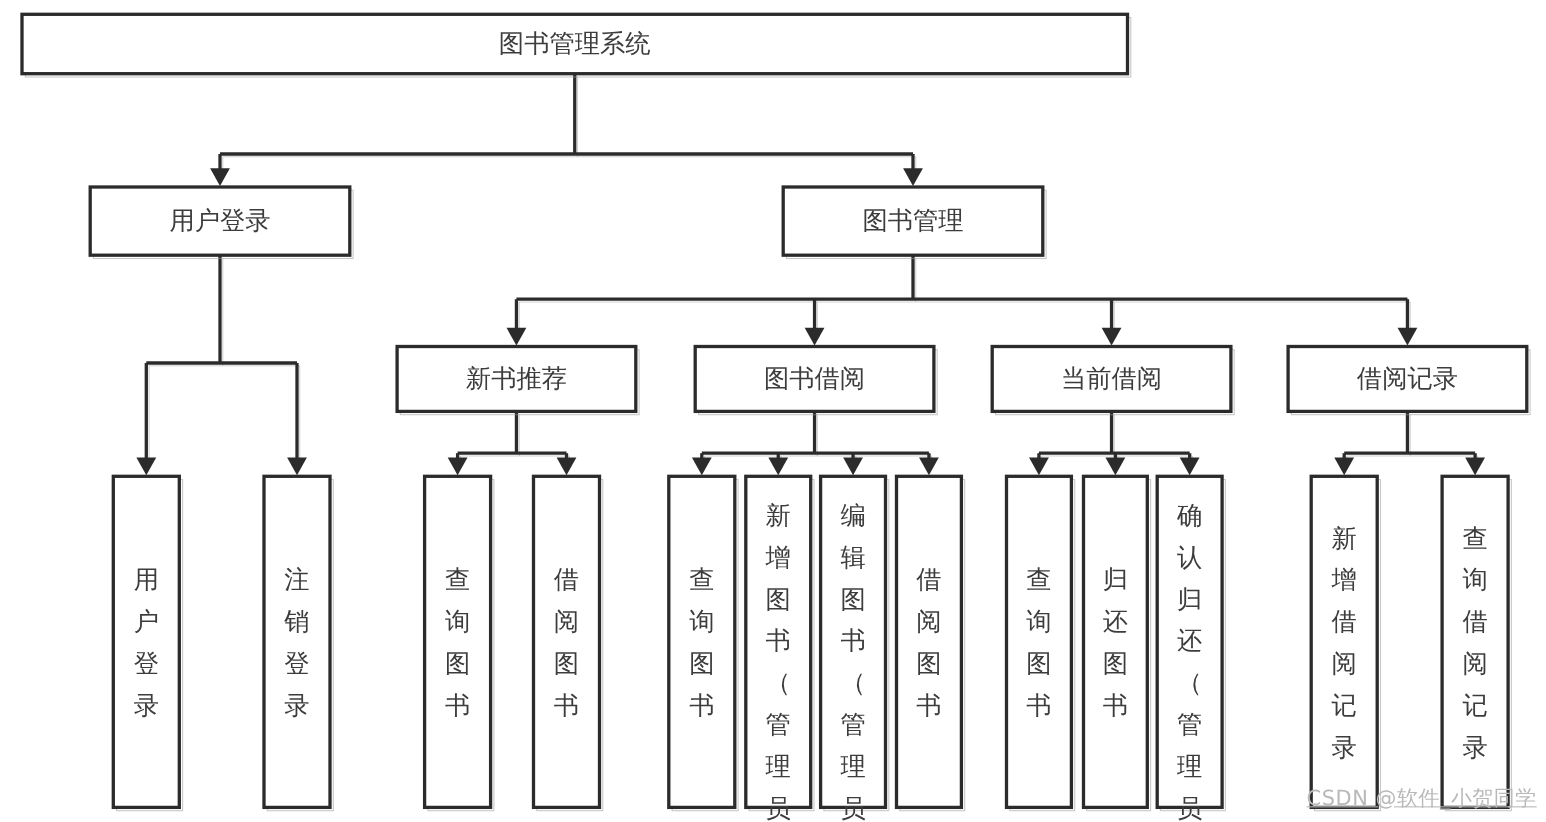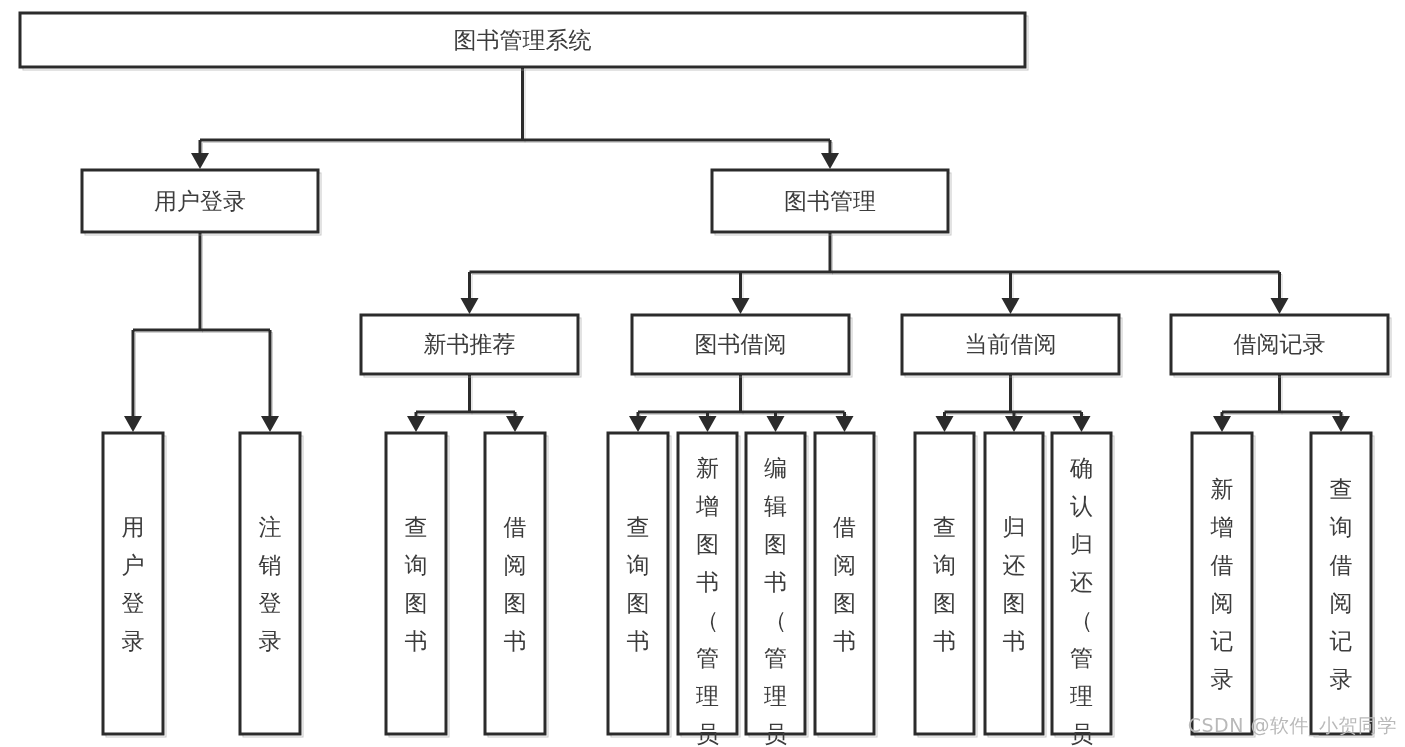"CSDN @软件_小贺同学" .watermark { text-decoration: none -> underline }
